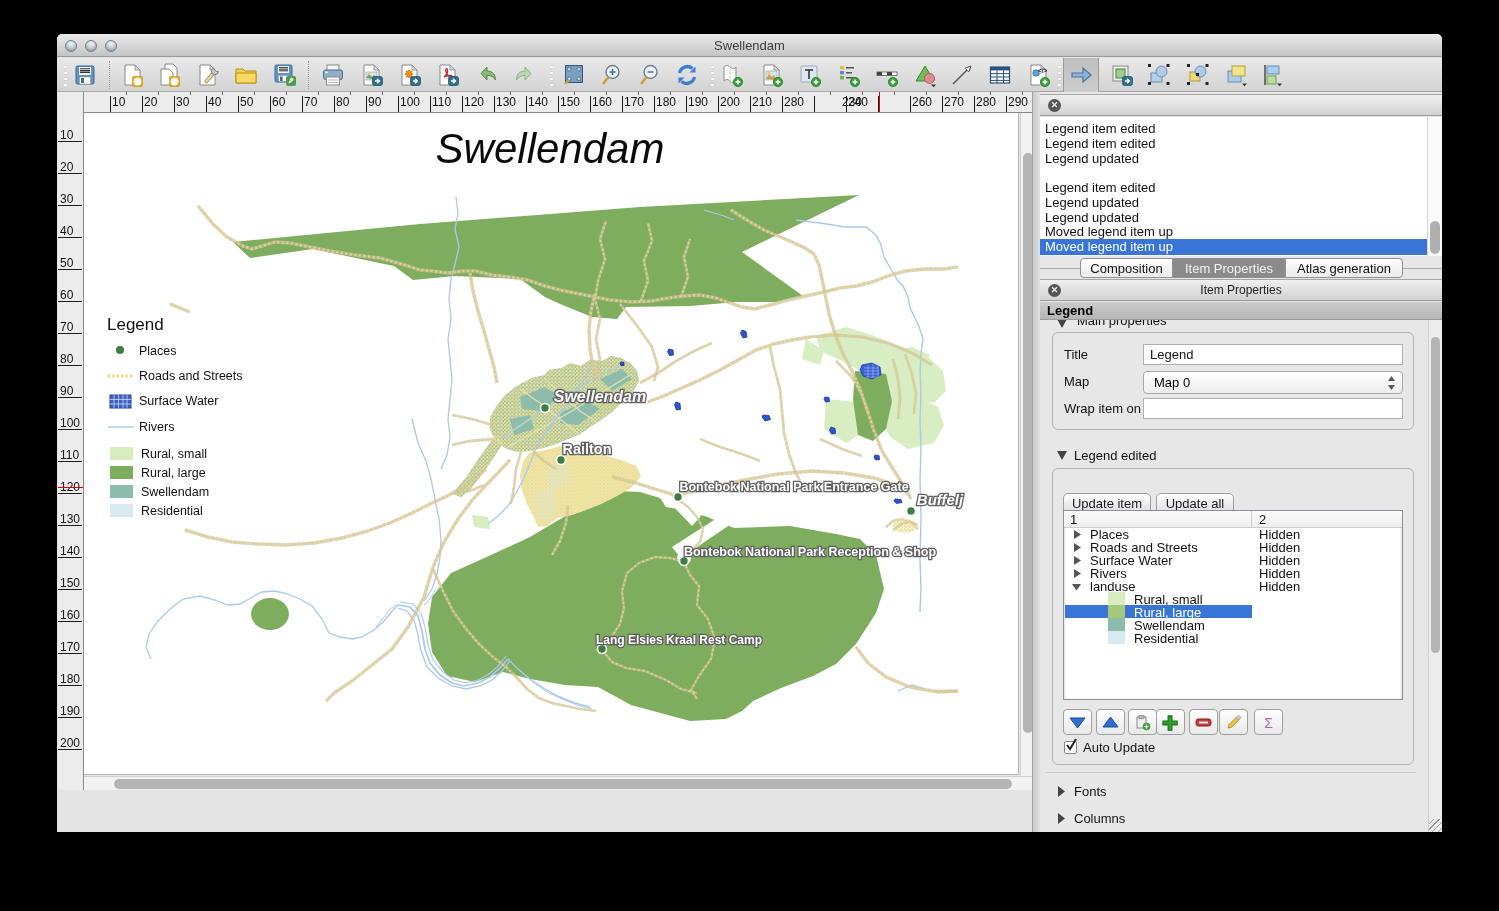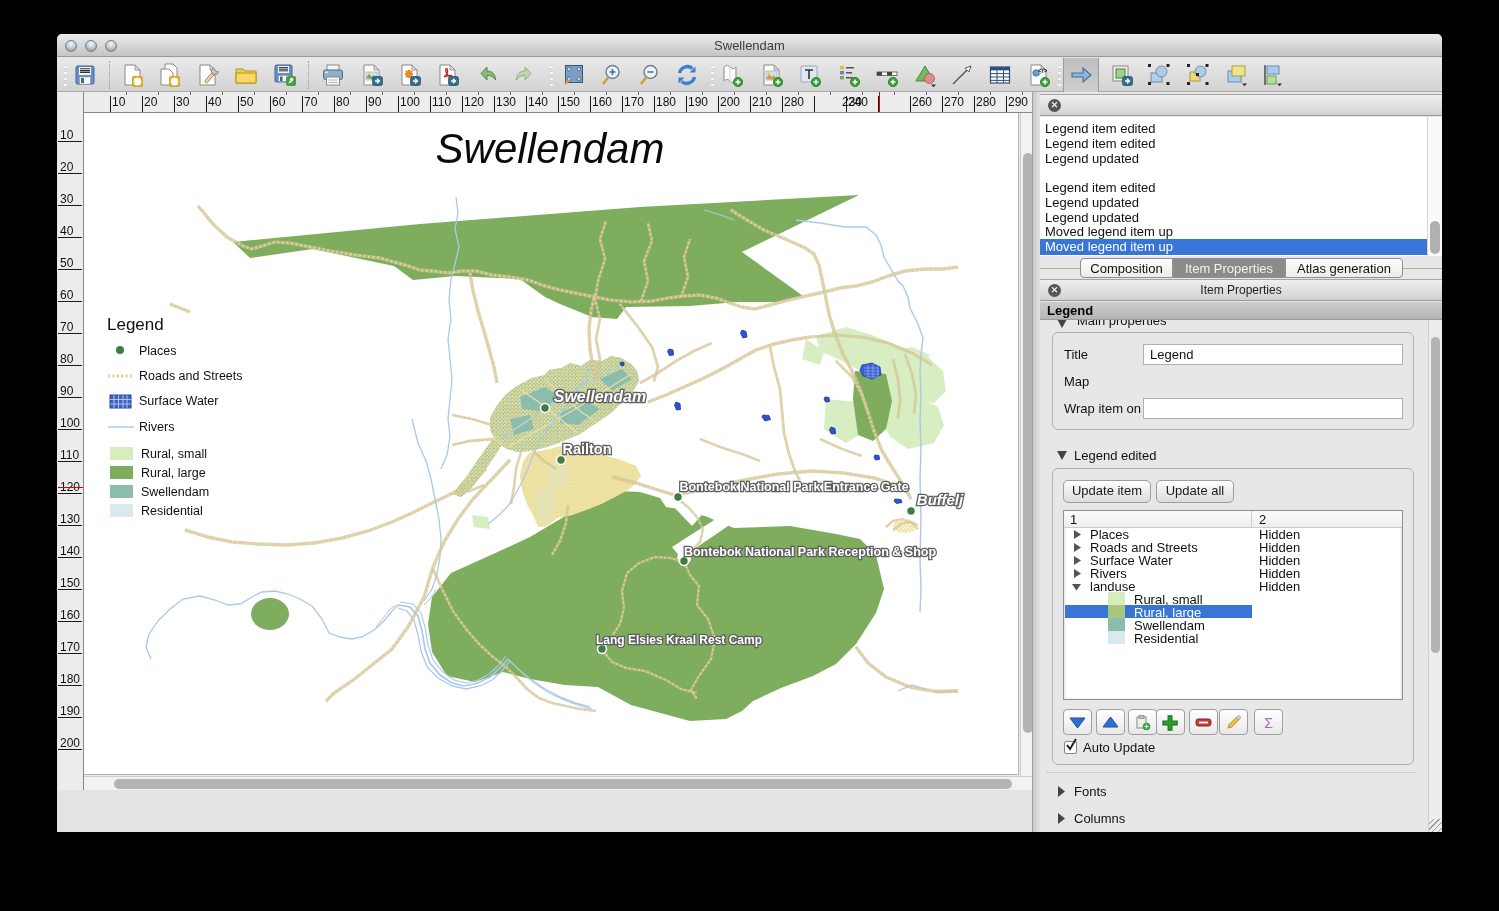"Map 0" div { html: none -> <div>Map 0<svg> <path></path> <path></path> </svg></div> }
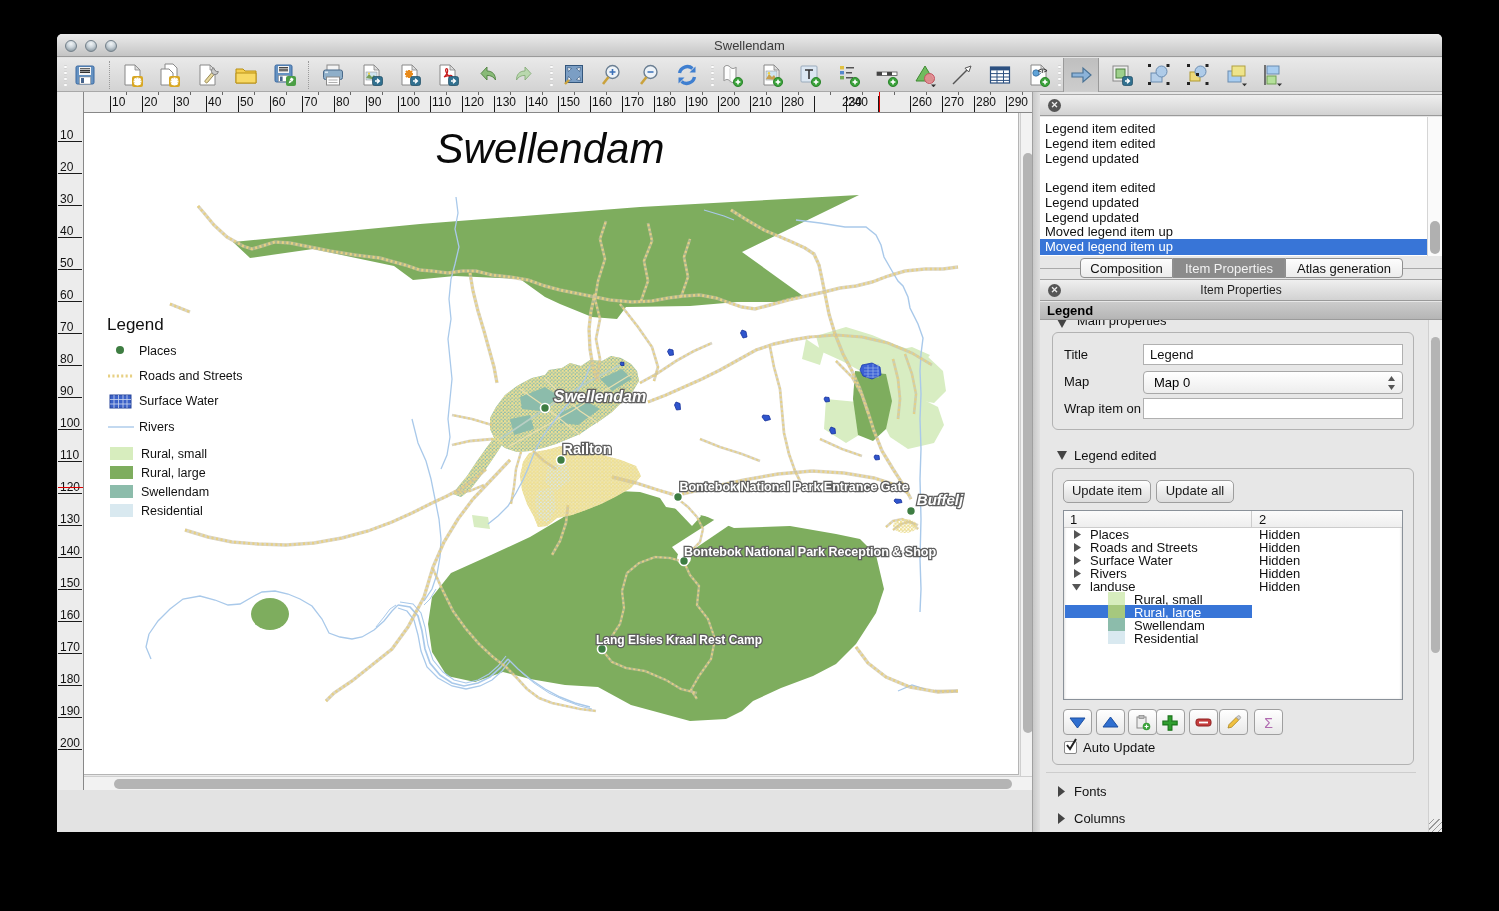"Update item" .macbtn { margin-top: none -> 13px }
